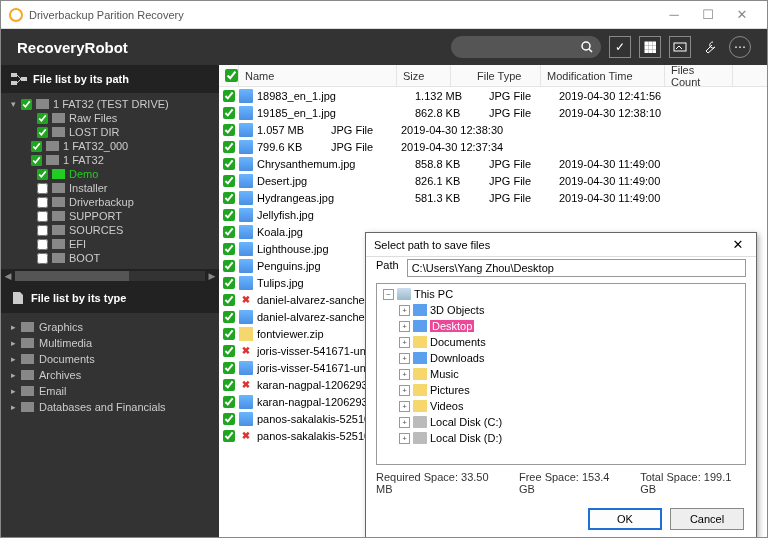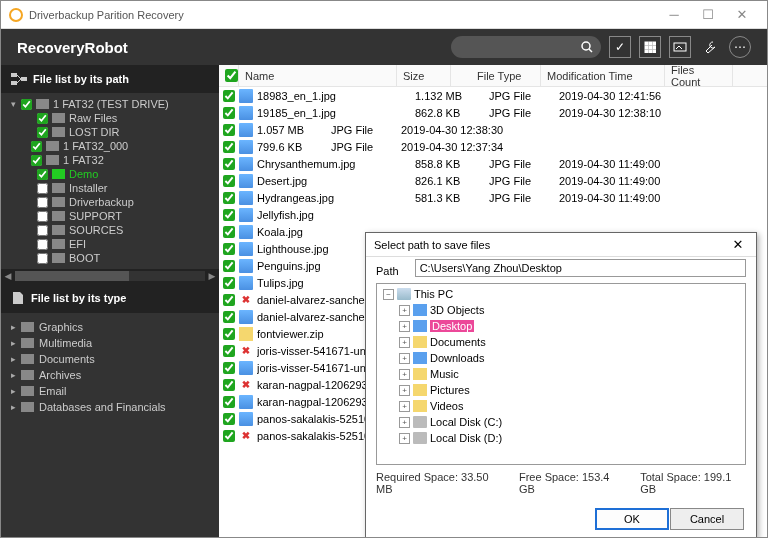"Path" .dialog .dlg-path { align-items: flex-end -> flex-start; gap: 16px -> 8px }
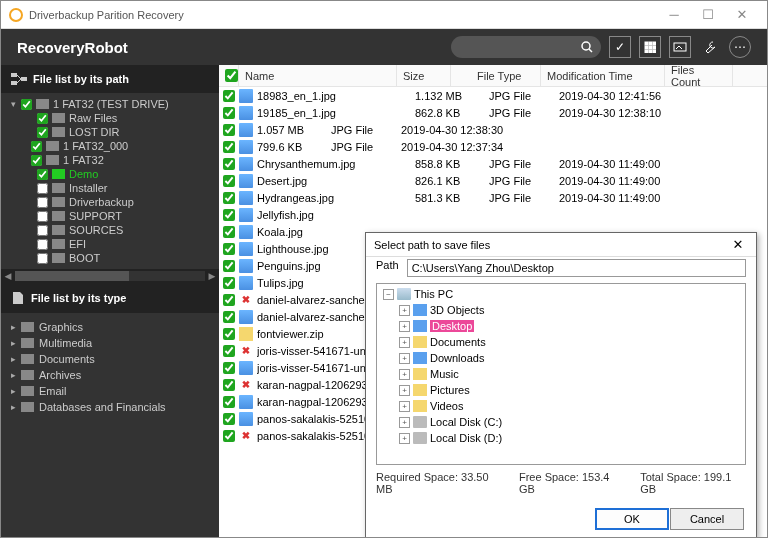"OK" .dialog .dlg-buttons { gap: 1px -> 8px }
